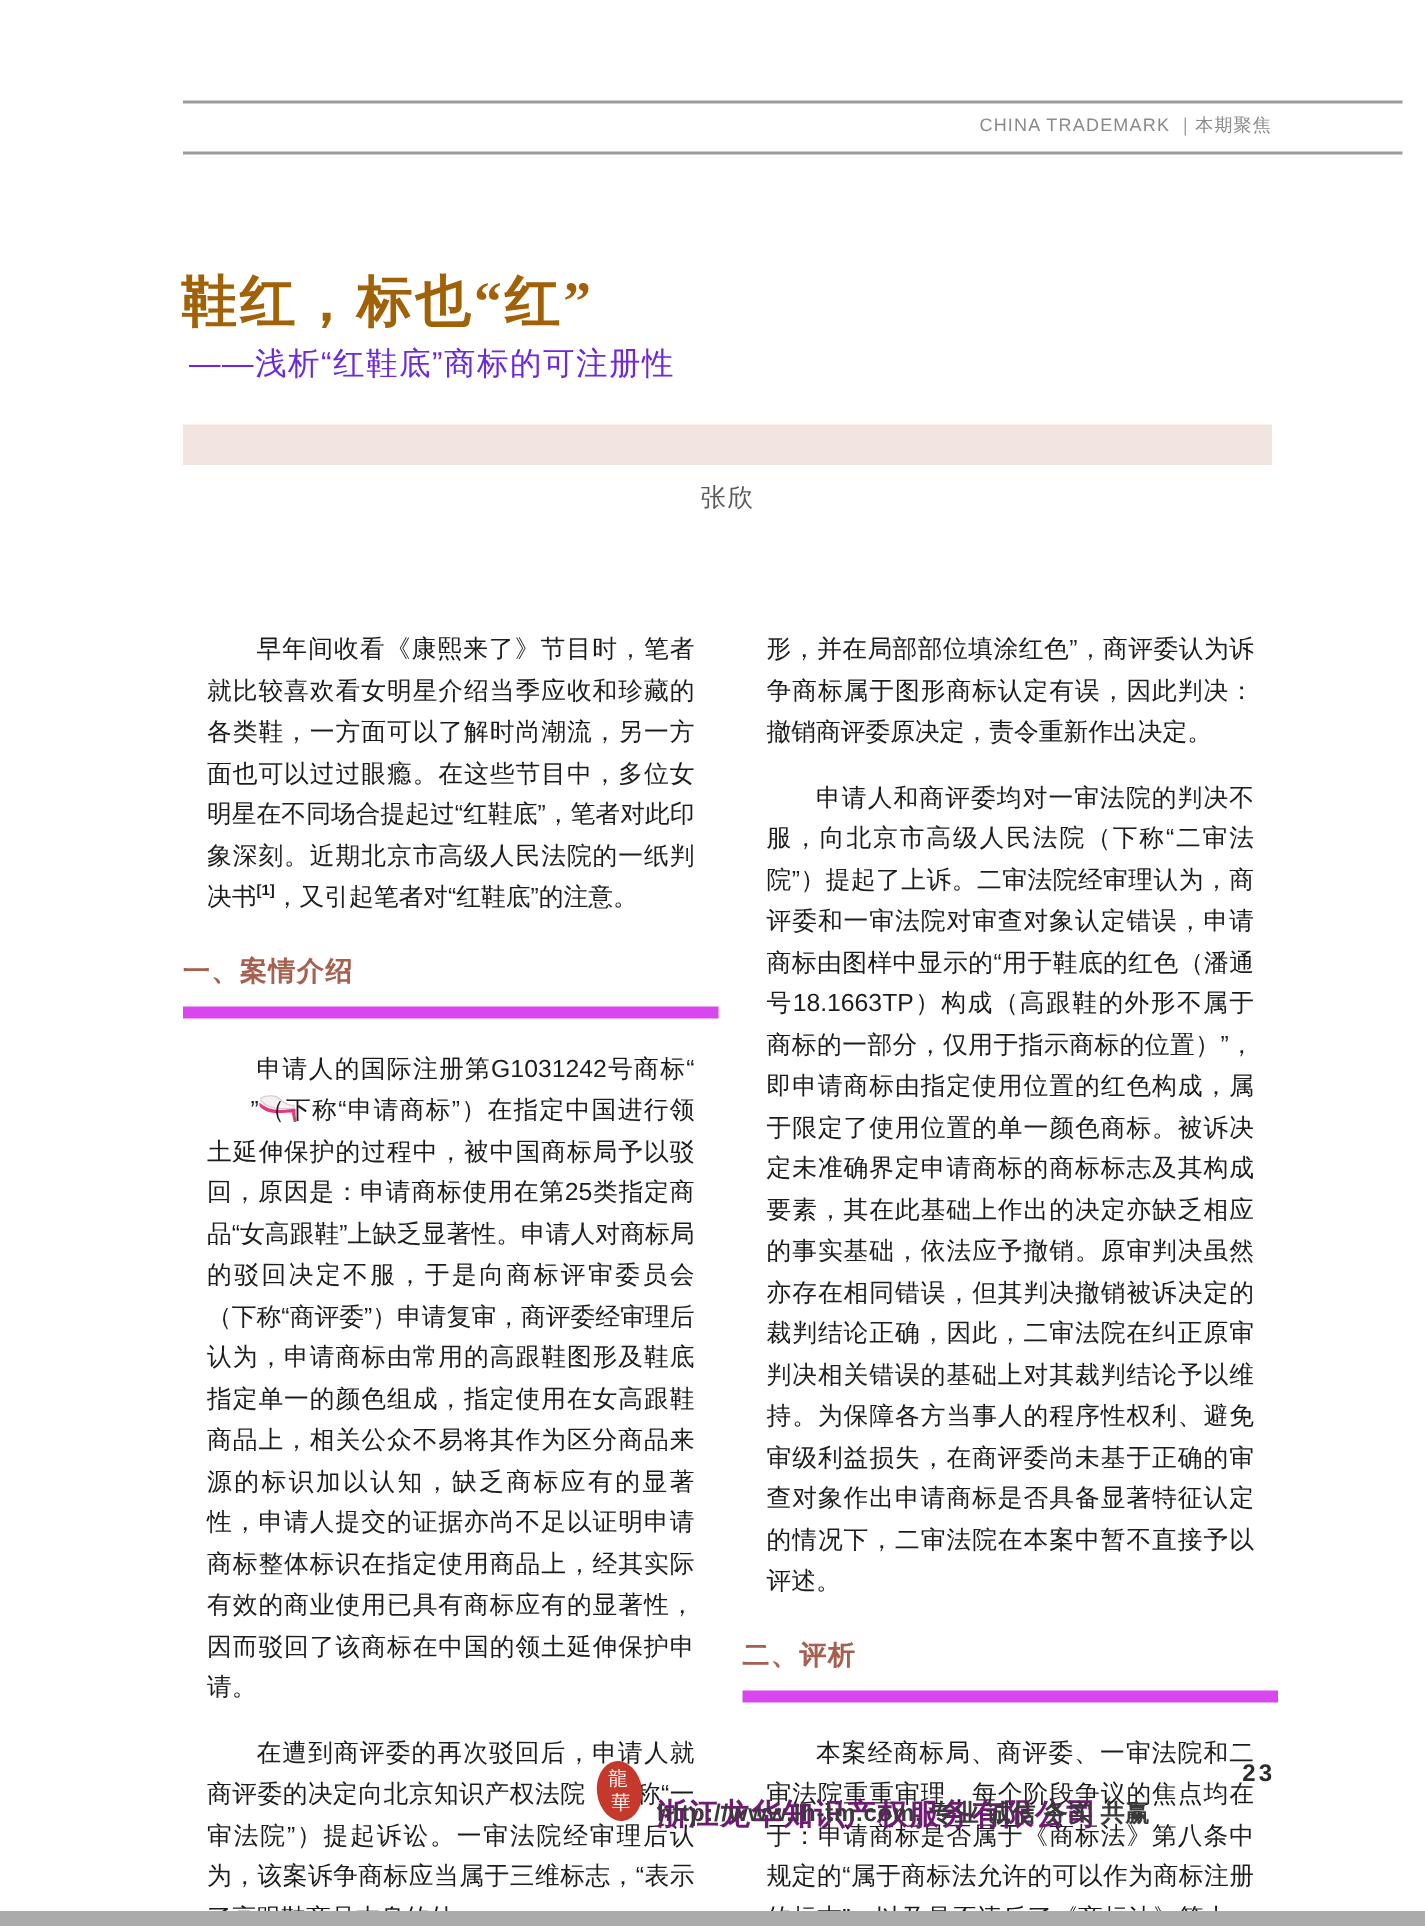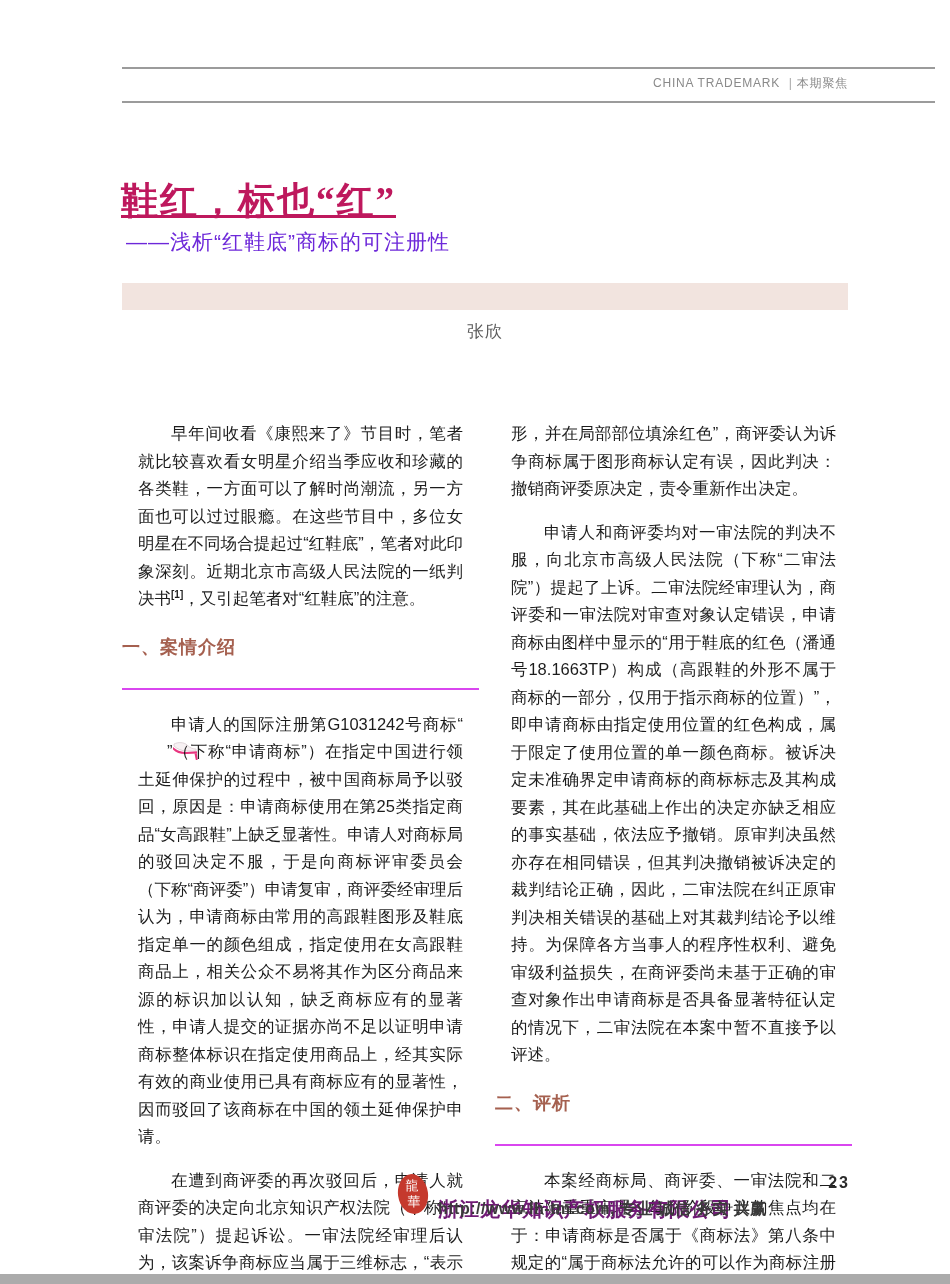"鞋红，标也“红”" #article-title { color: #be185d -> #a16207; text-decoration: underline -> none }
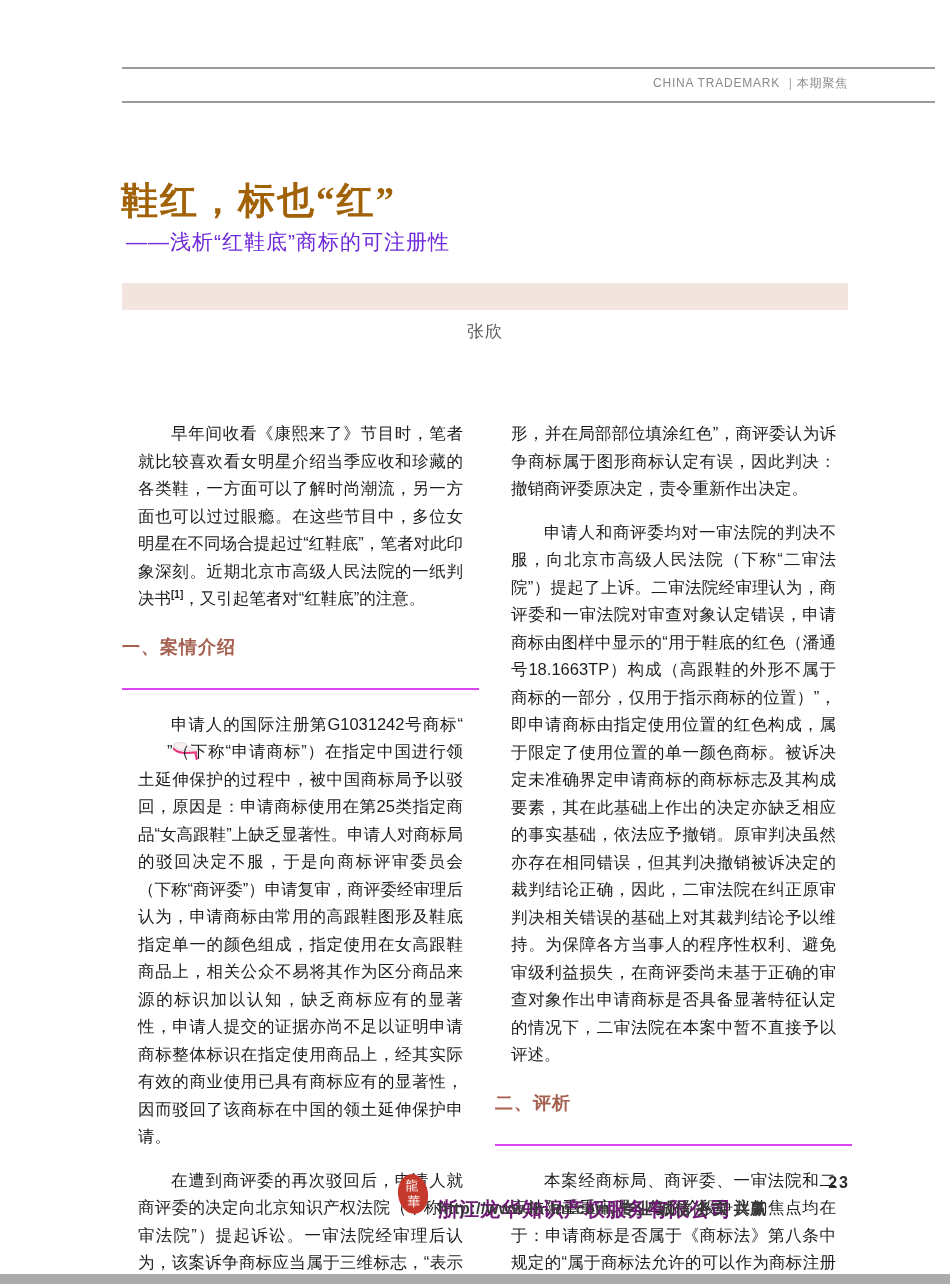"一、案情介绍" .section-heading { border-bottom: 2px solid #d946ef -> 8px solid #d946ef; padding-bottom: 30px -> 13px }
